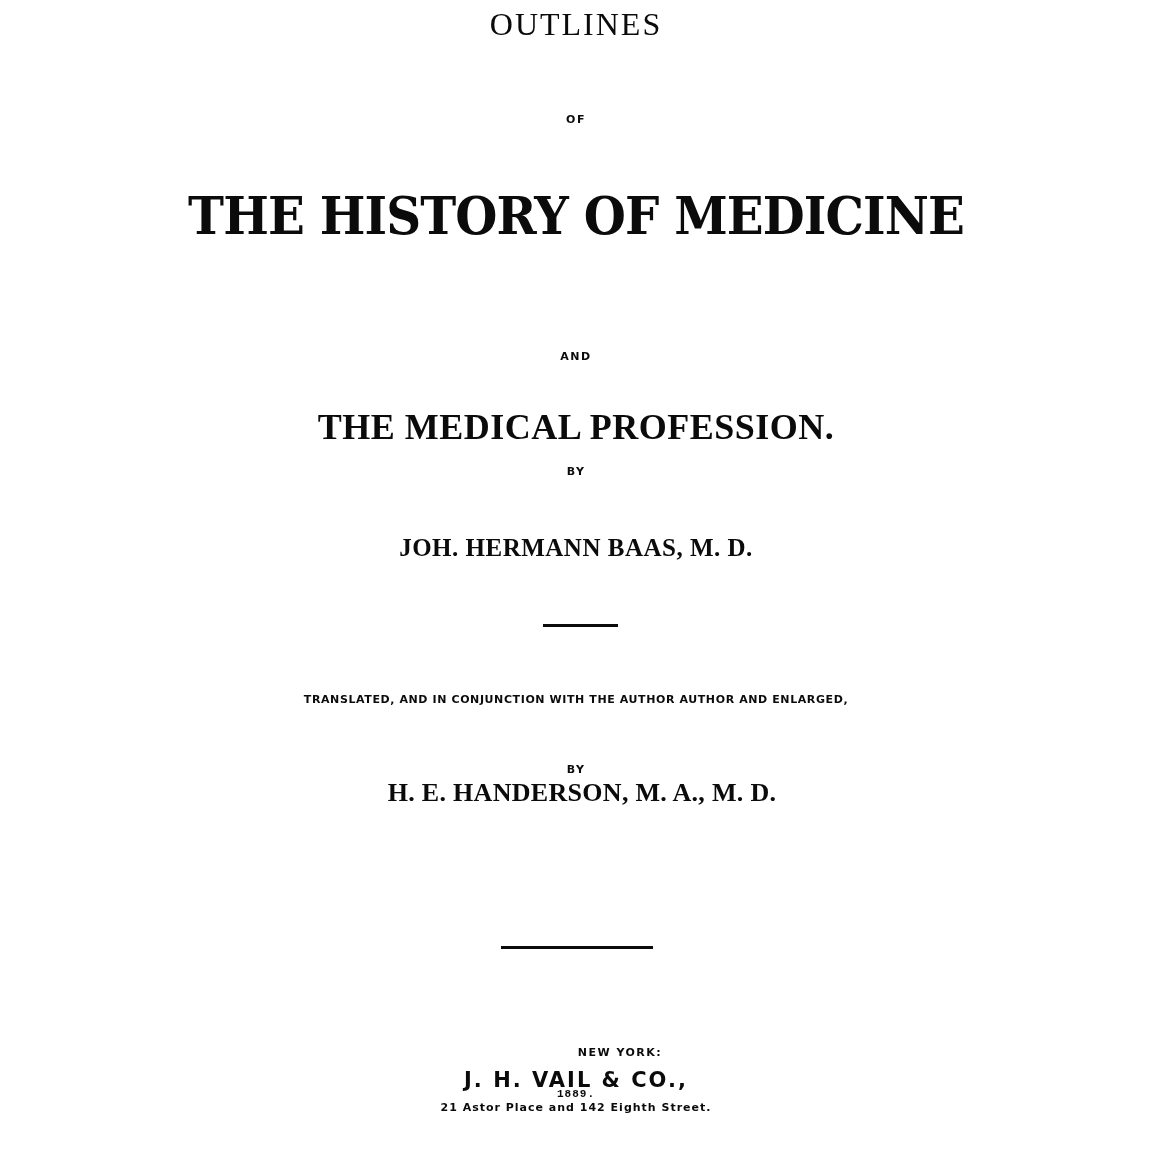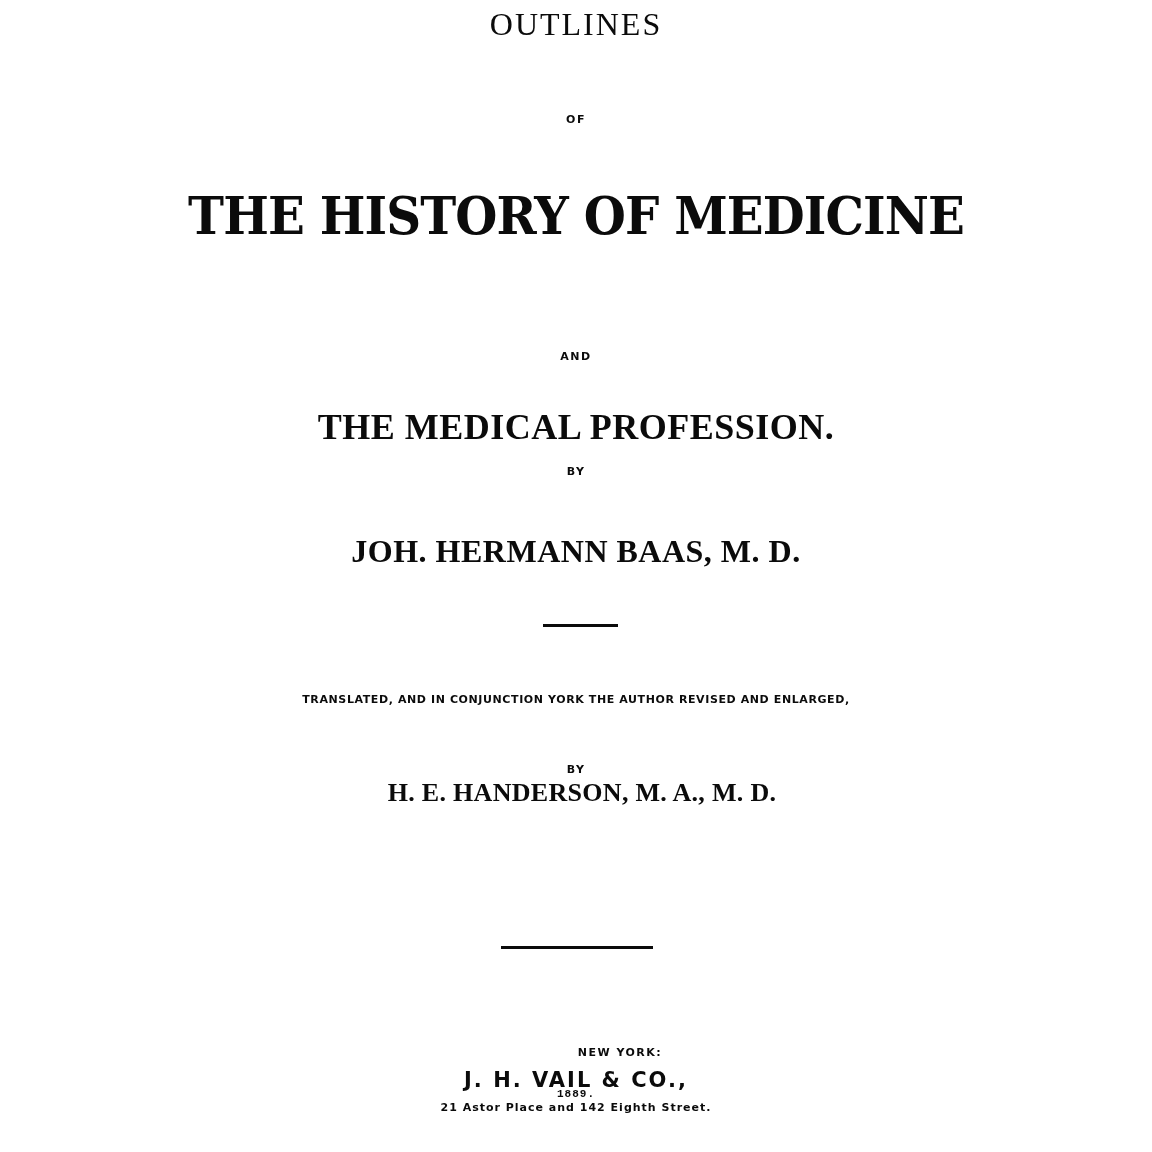"JOH. HERMANN BAAS, M. D." .author { font-size: 32px -> 25px }
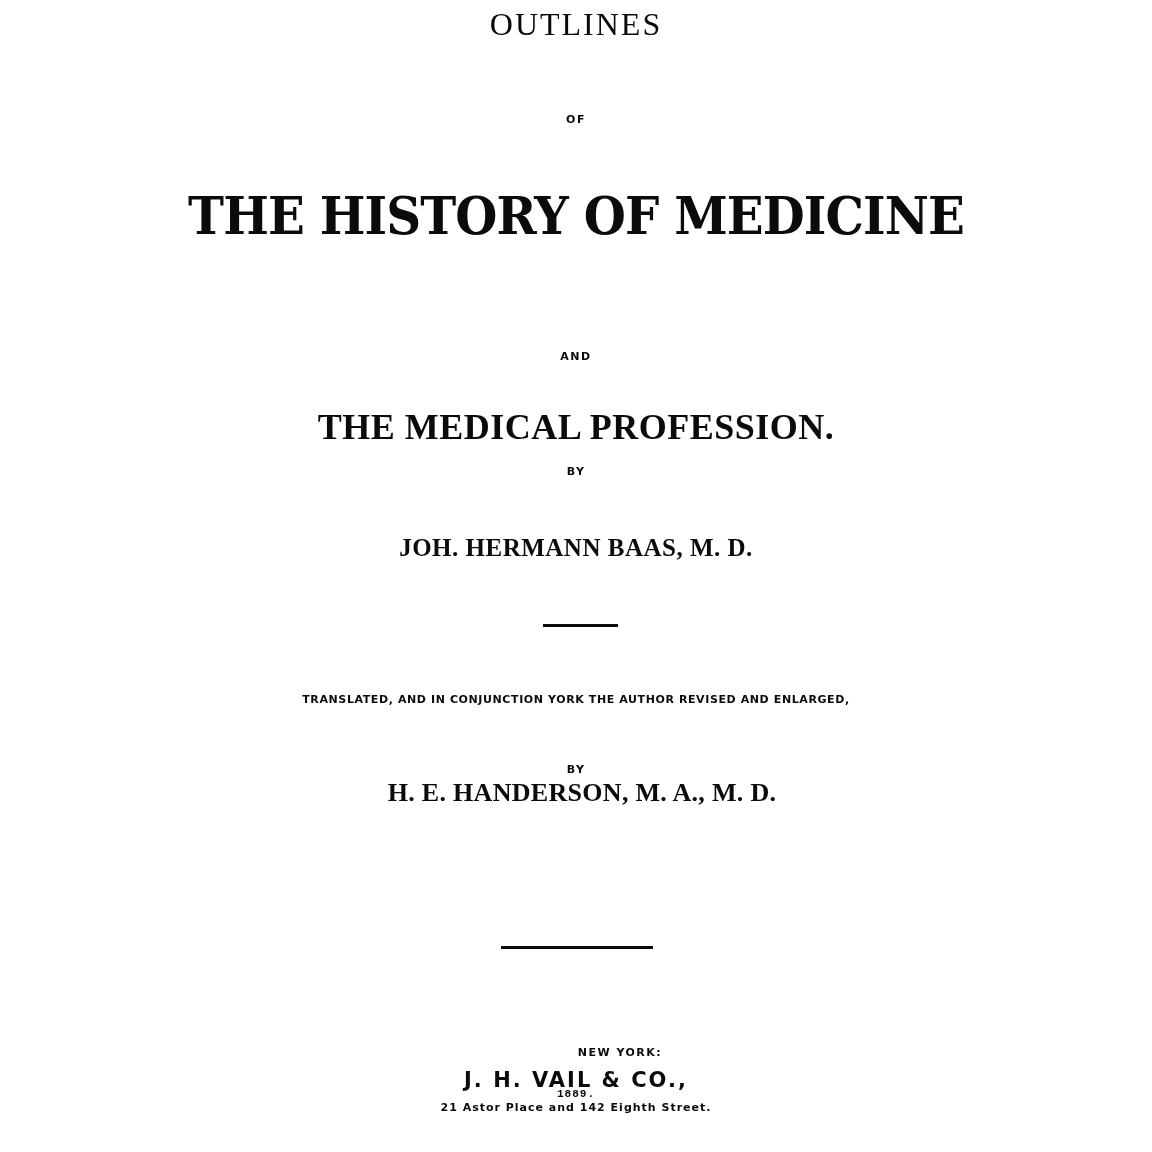"TRANSLATED, AND IN CONJUNCTION YORK" div.line { text: YORK THE AUTHOR REVISED -> WITH THE AUTHOR AUTHOR }
